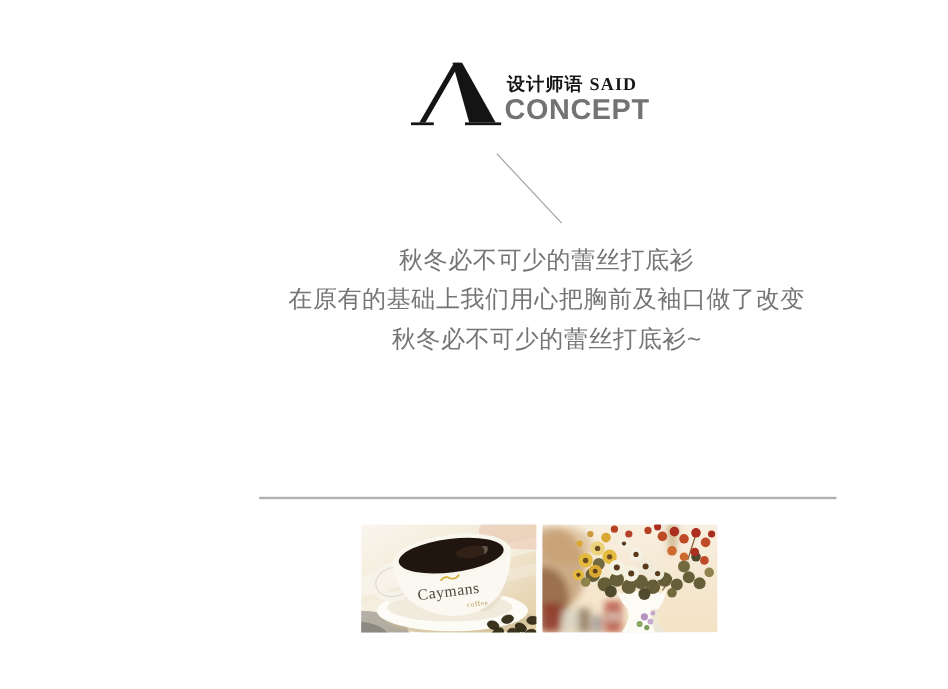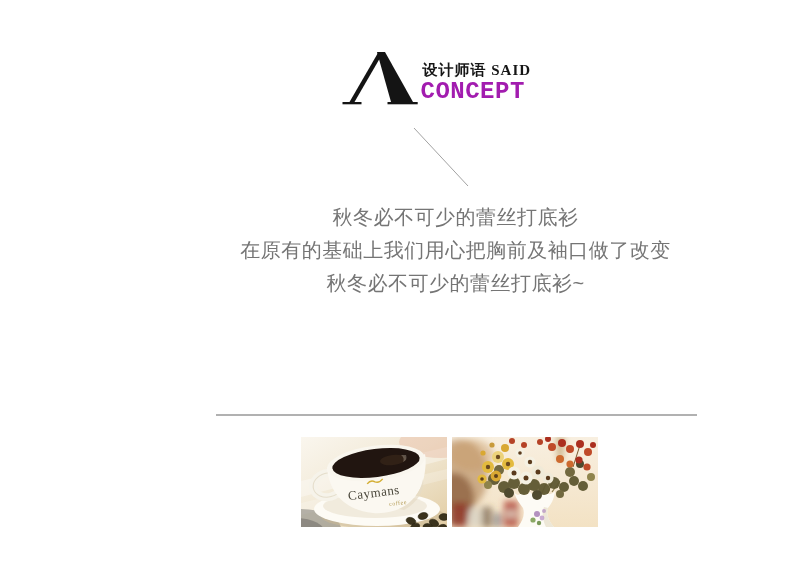"CONCEPT" .logo-concept { color: #a21caf -> #737373; font-family: Liberation Mono, monospace -> Liberation Sans, sans-serif }
